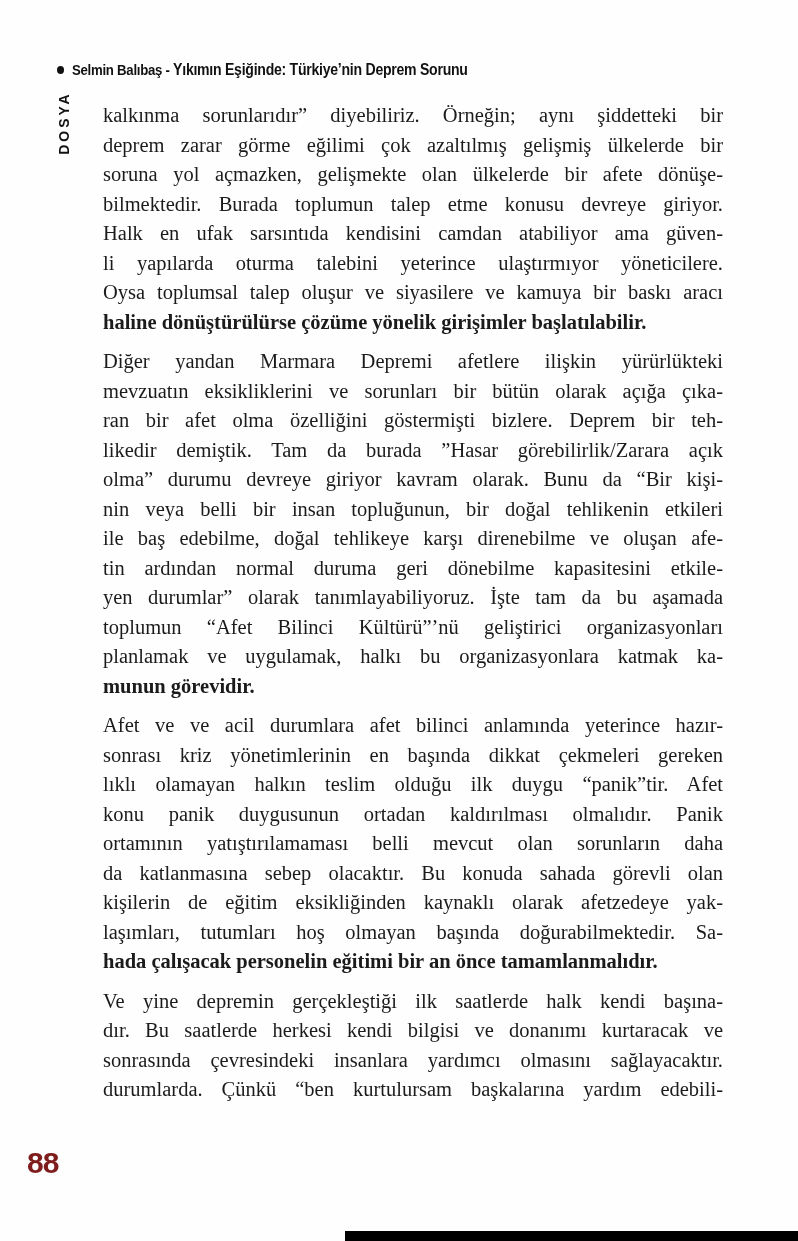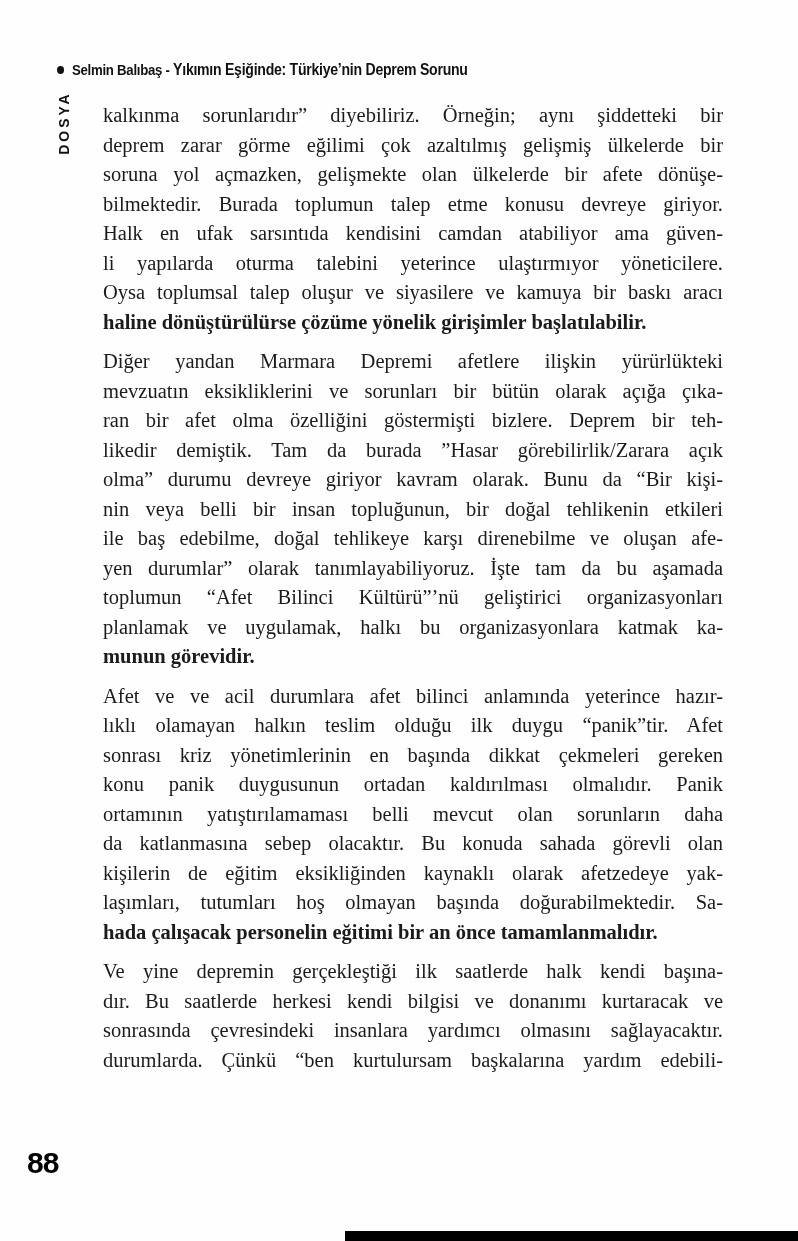"tin ardından normal duruma geri" div.line { html: none -> <div>tin ardından normal duruma geri dönebilme kapasitesini etkile-</div> }
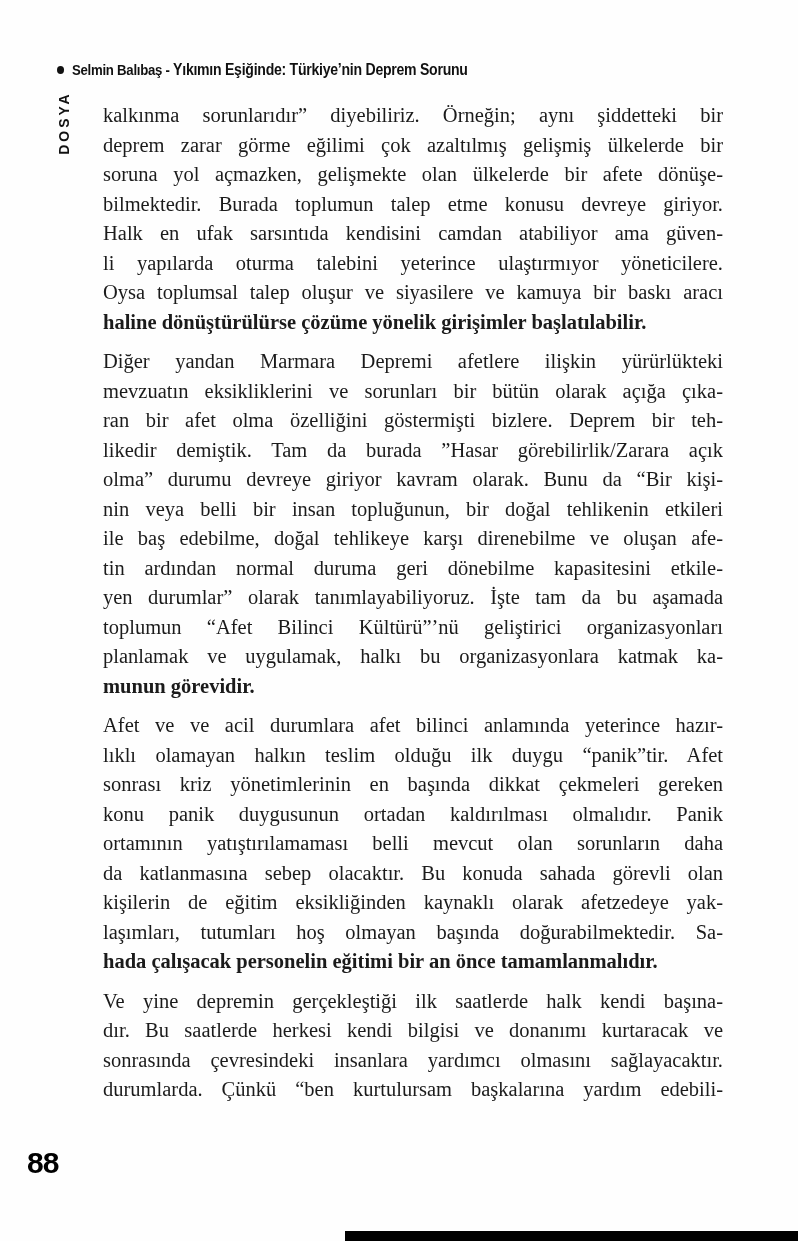"lıklı olamayan halkın teslim olduğu" div.line { order: before "sonrası kriz yönetimlerinin en başında" -> after "sonrası kriz yönetimlerinin en başında" }
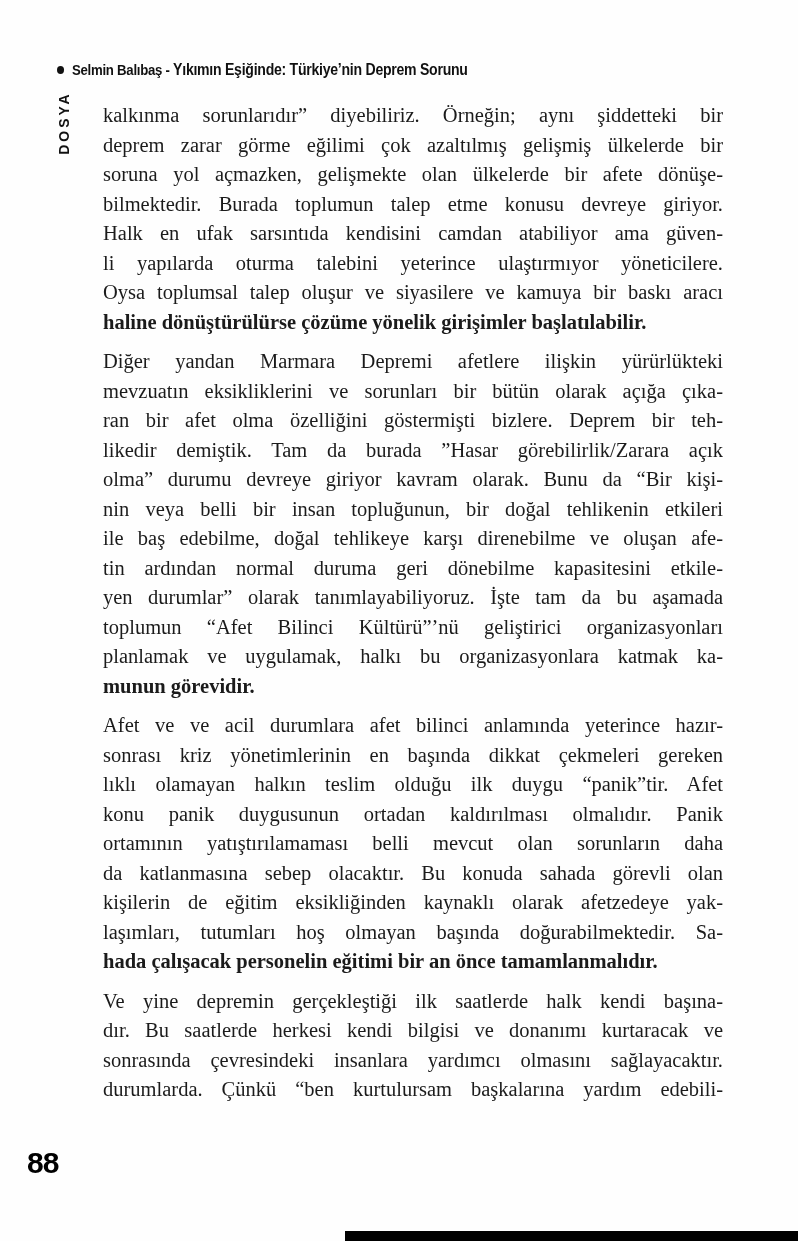"88" .page-number { color: #000000 -> #7f1d1d }
